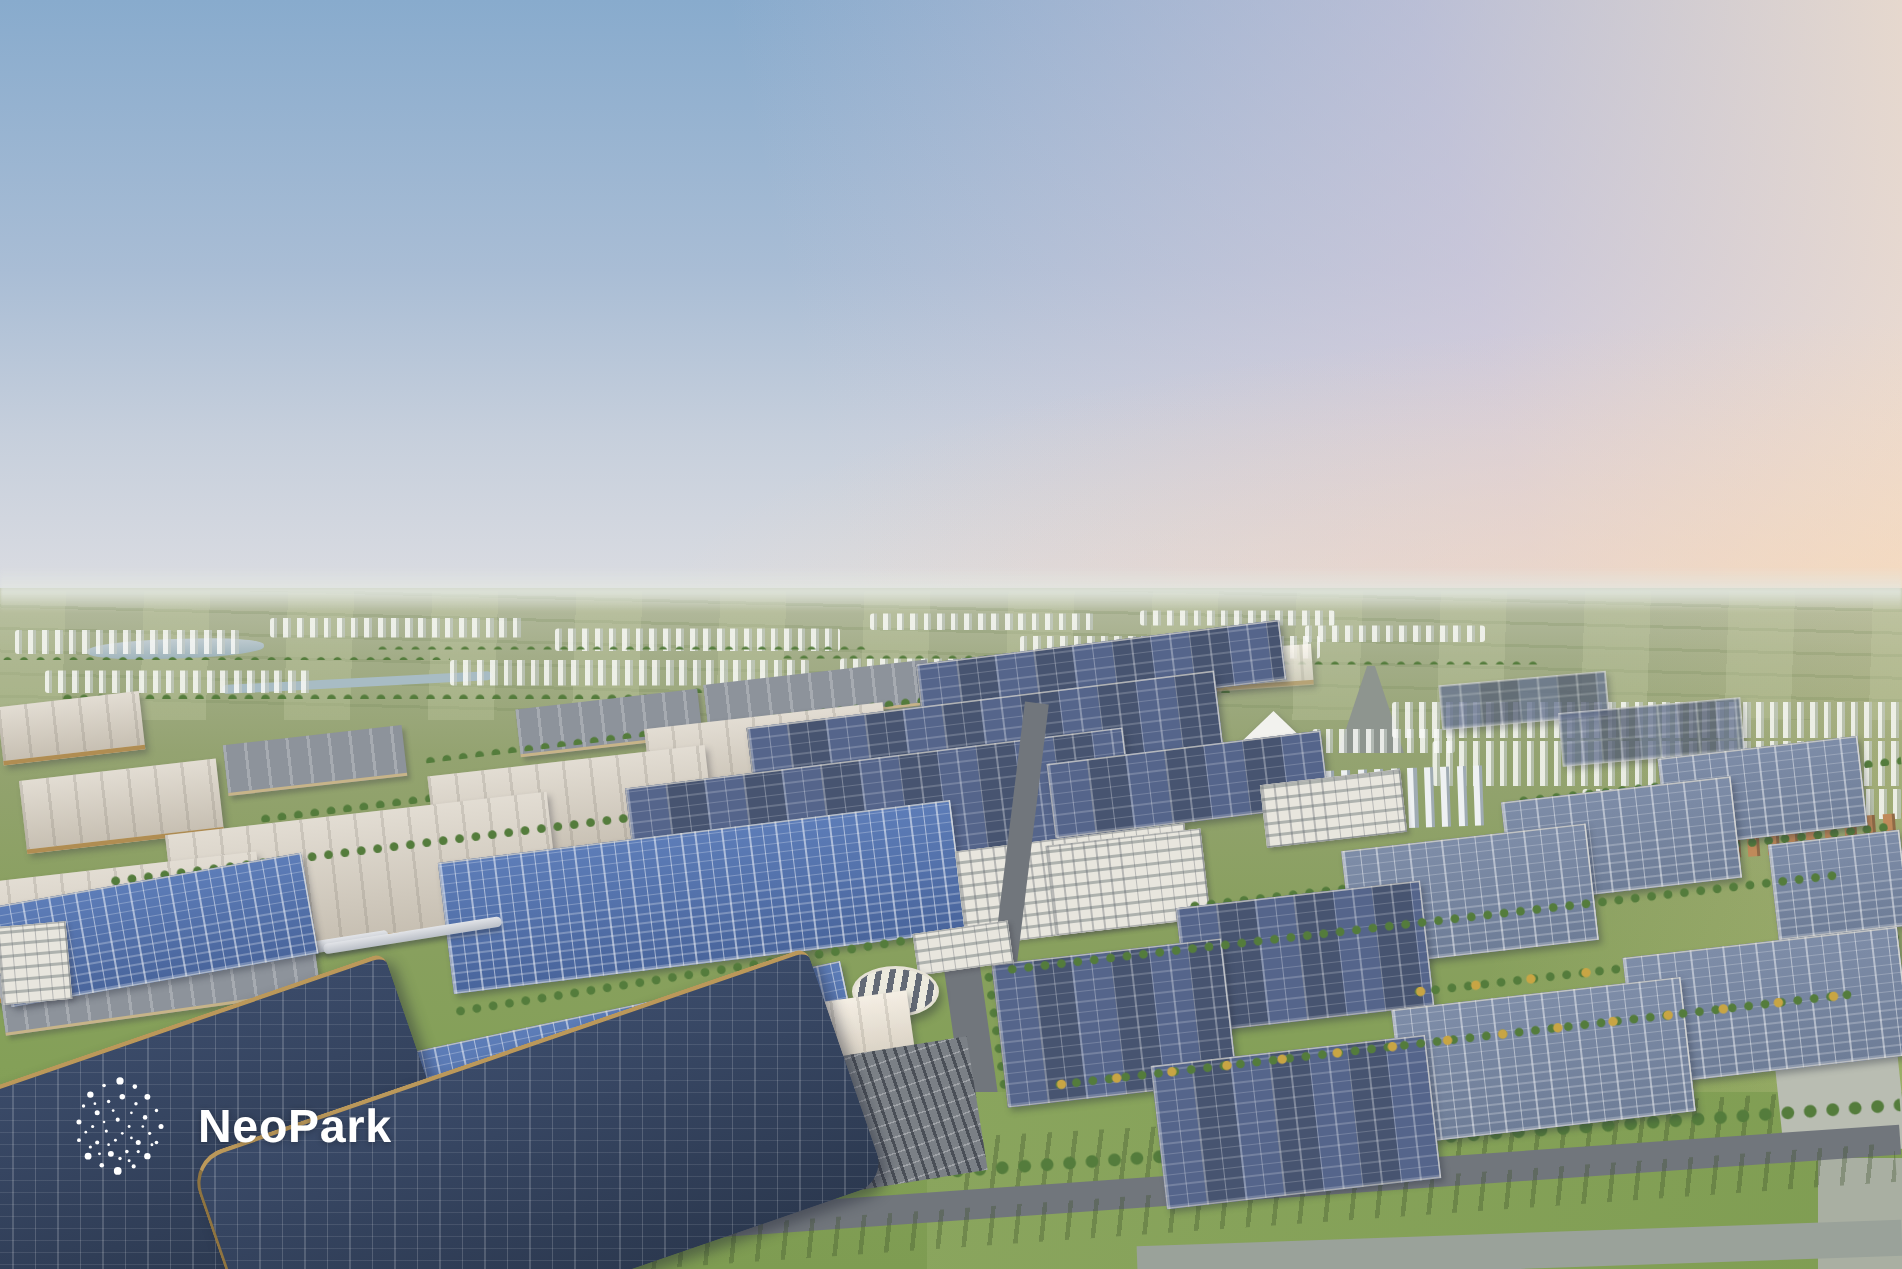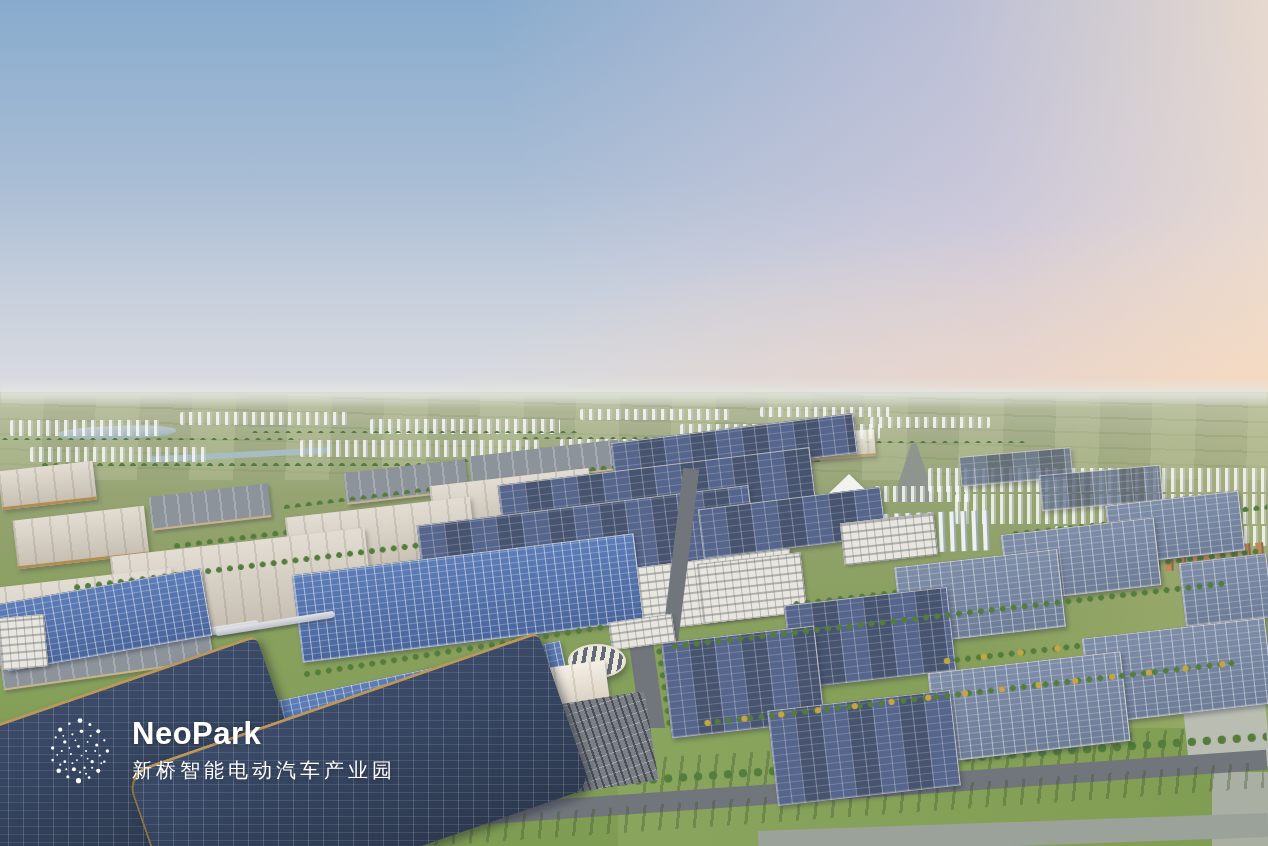"新桥智能电动汽车产业园" div.logo-sub { html: <div>新桥智能电动汽车产业园</div> -> none }
